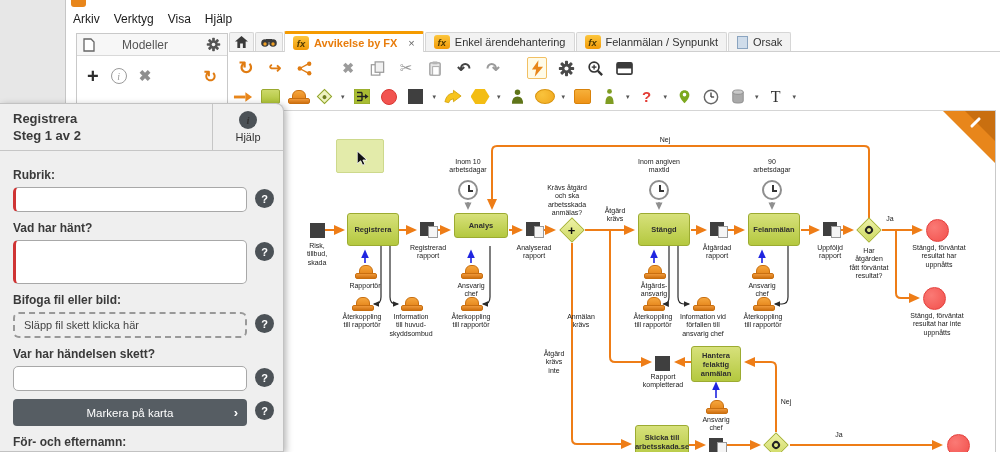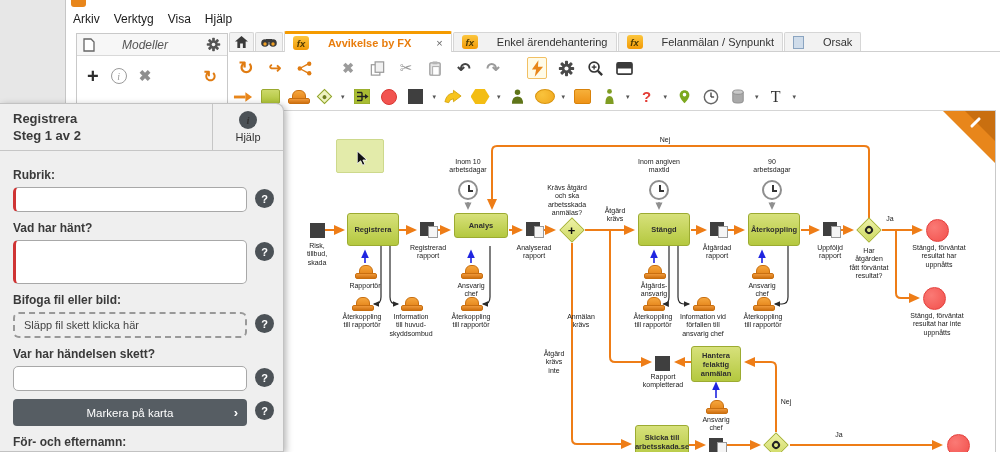"Modeller" span.ttl { font-style: italic -> none }
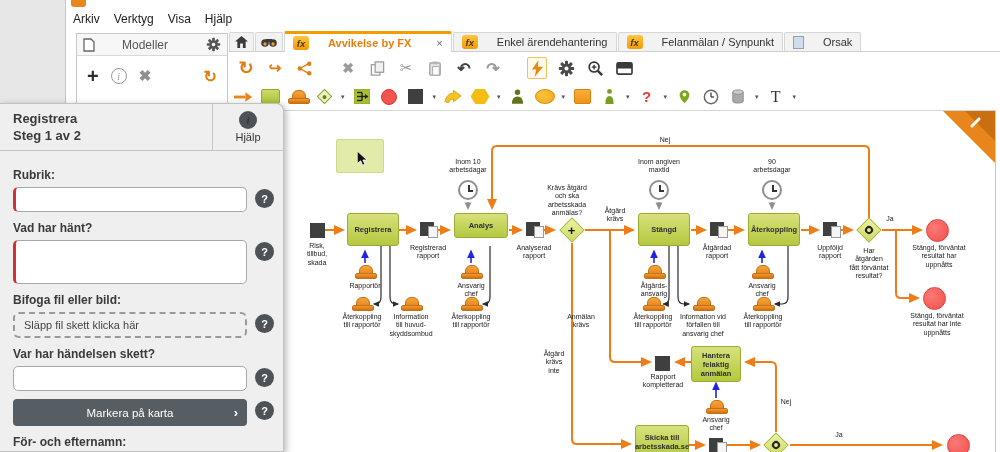"fx" .tab { gap: 19px -> 5px }
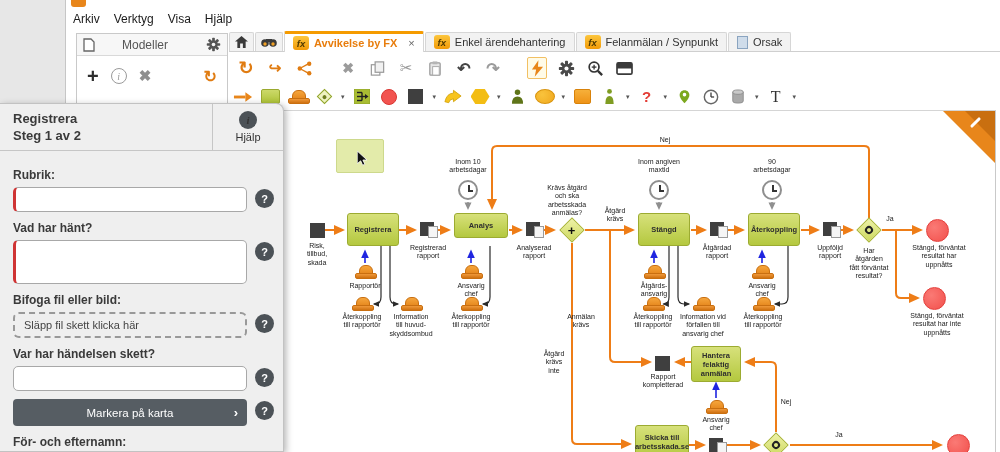"Återkoppling" div.act { text: Återkoppling -> Felanmälan }
